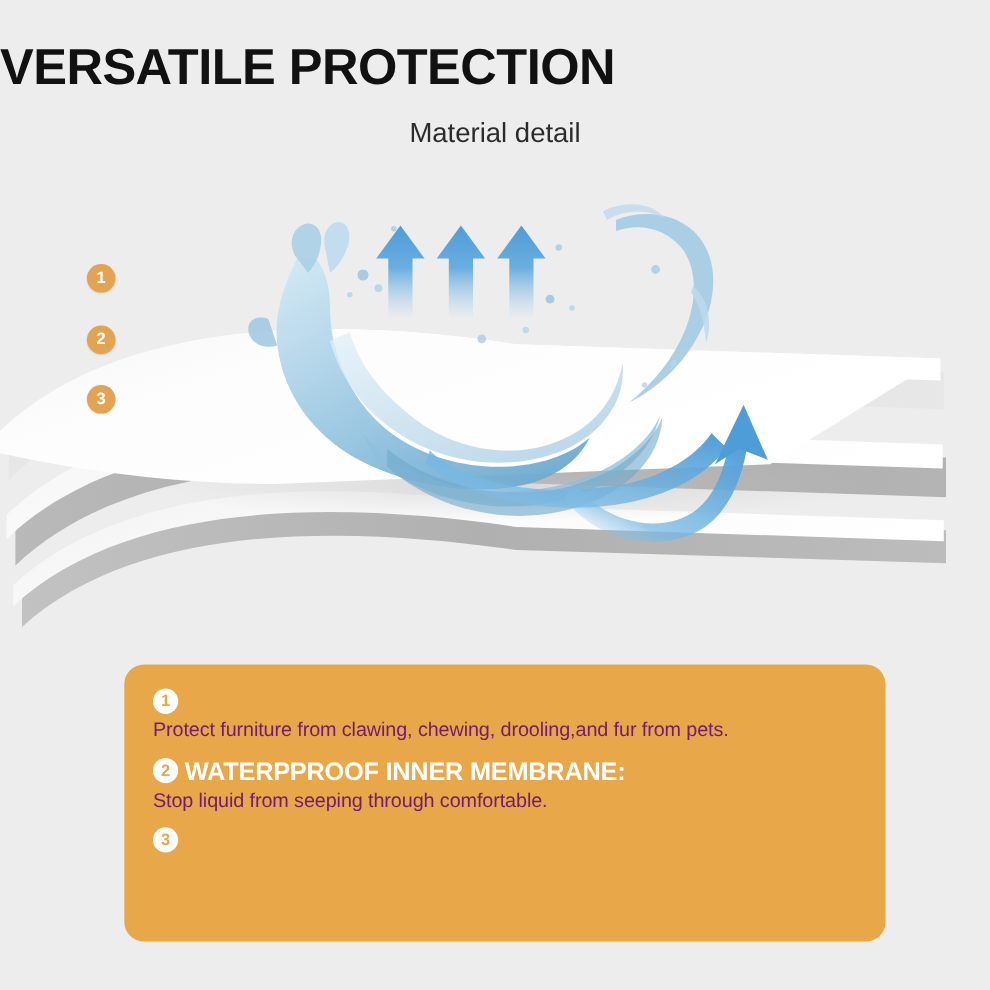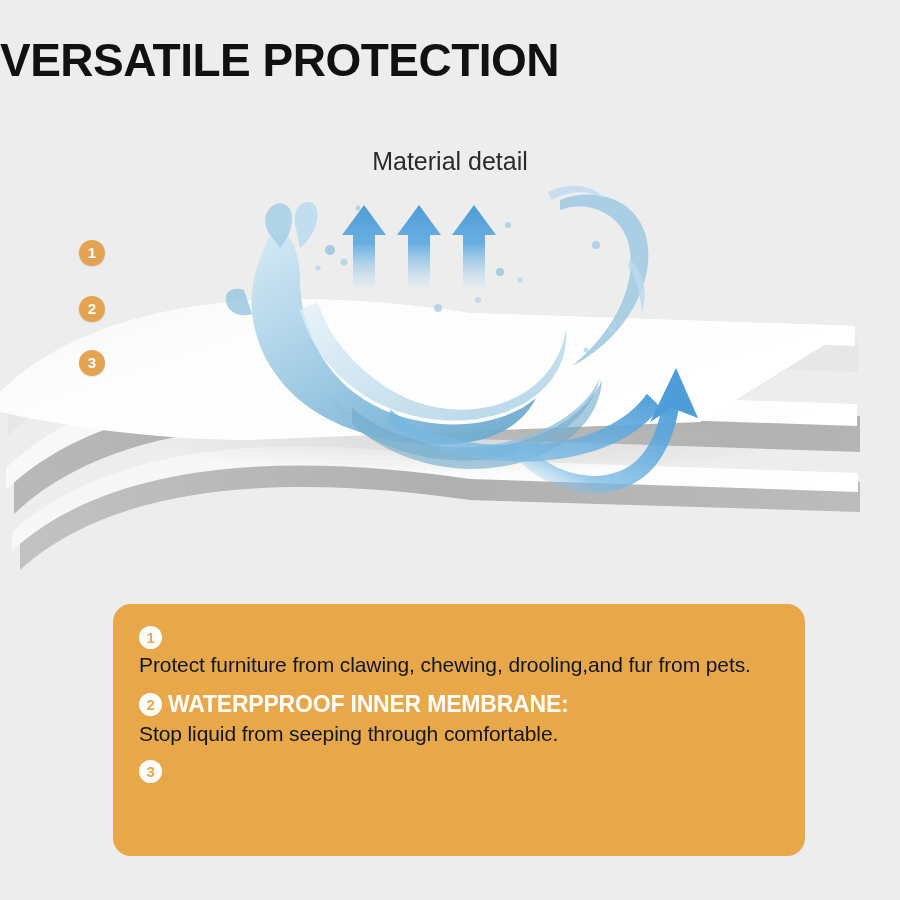"Material detail" #page-subtitle { margin-top: 40px -> none }
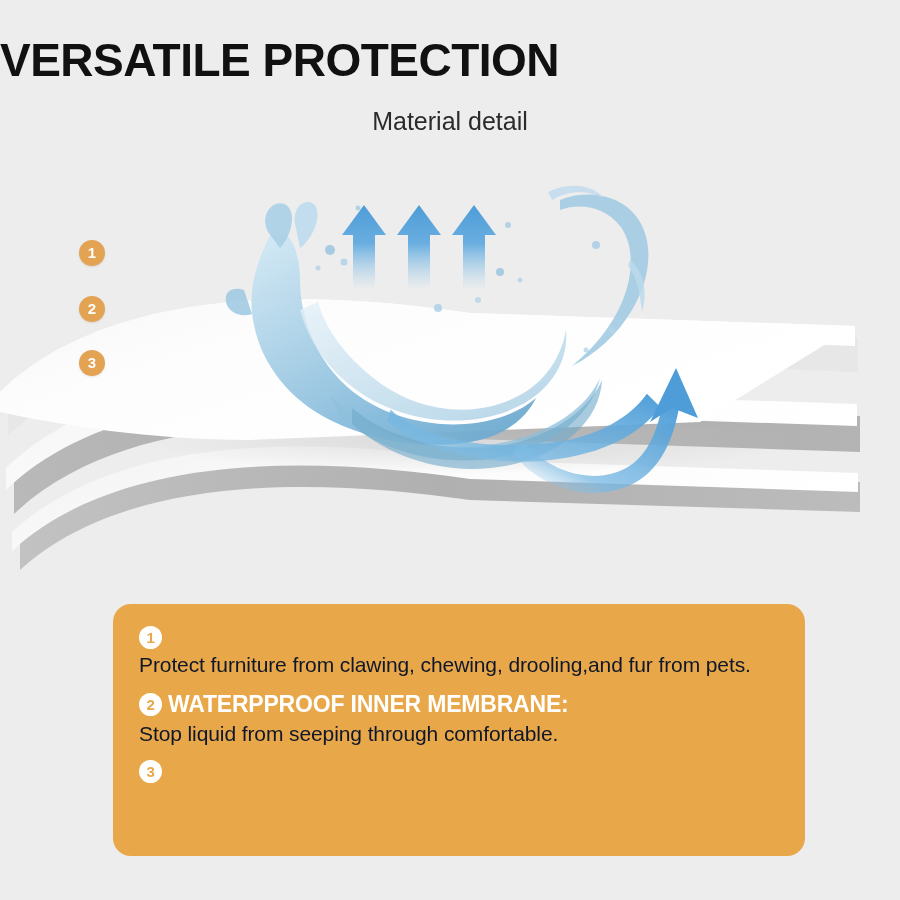"Protect furniture from clawing, chewing," .feature-desc { color: #0f172a -> #701a75; font-size: 21px -> 18px }
